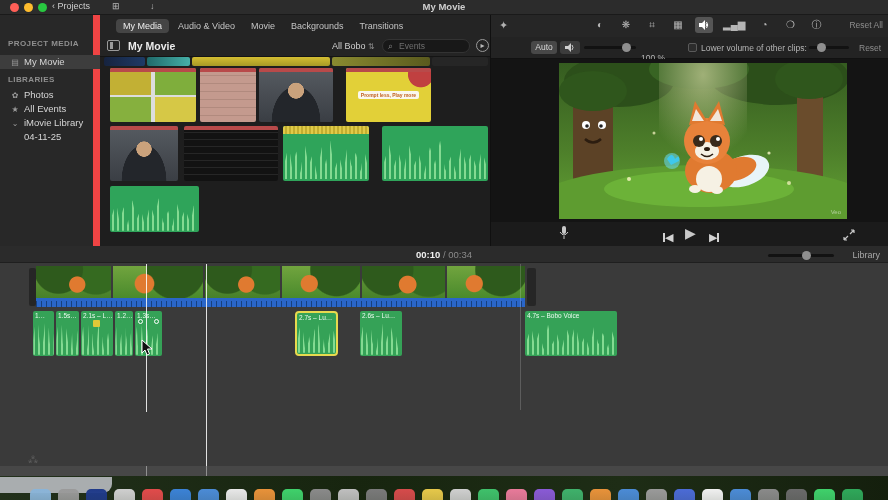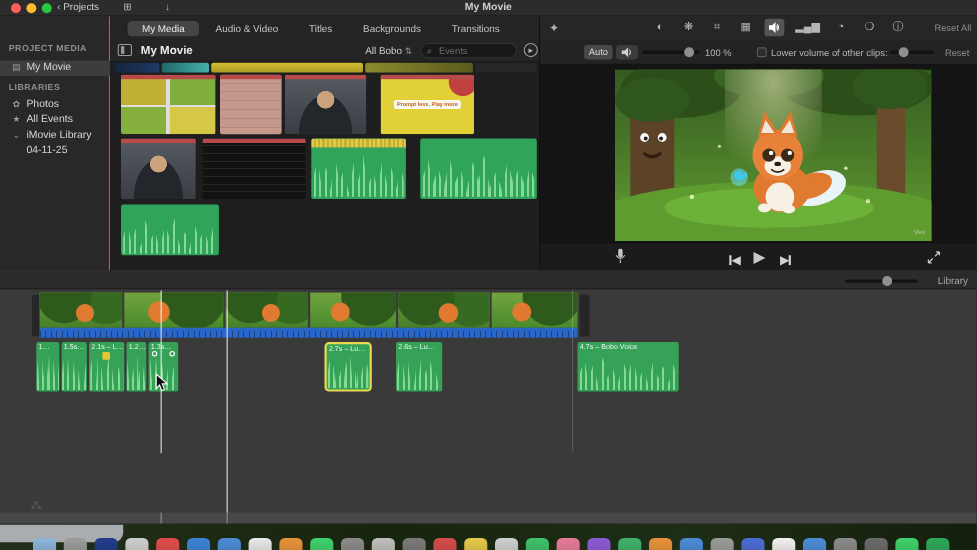"My Media" .tab { padding: 2px 13px -> 2px 7px }
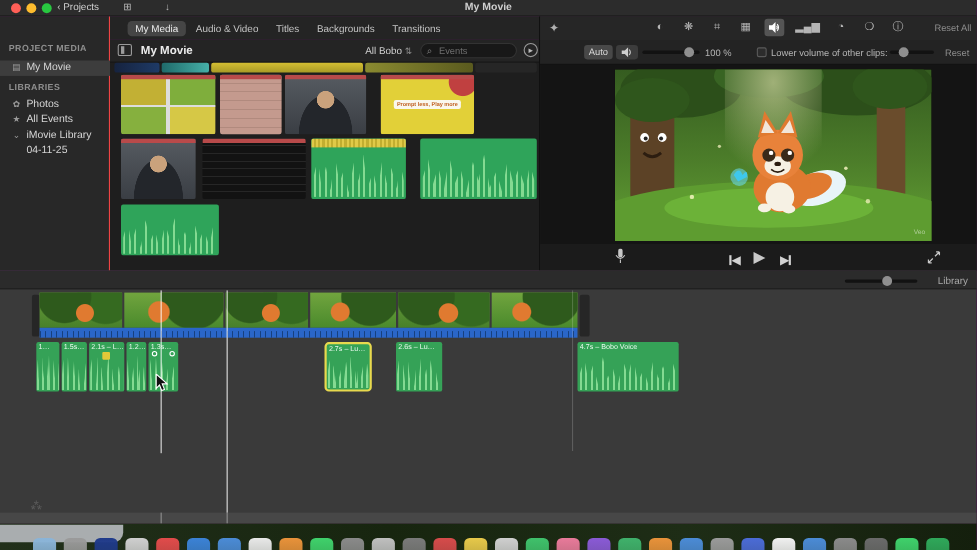"Titles" div.tab { text: Titles -> Movie }
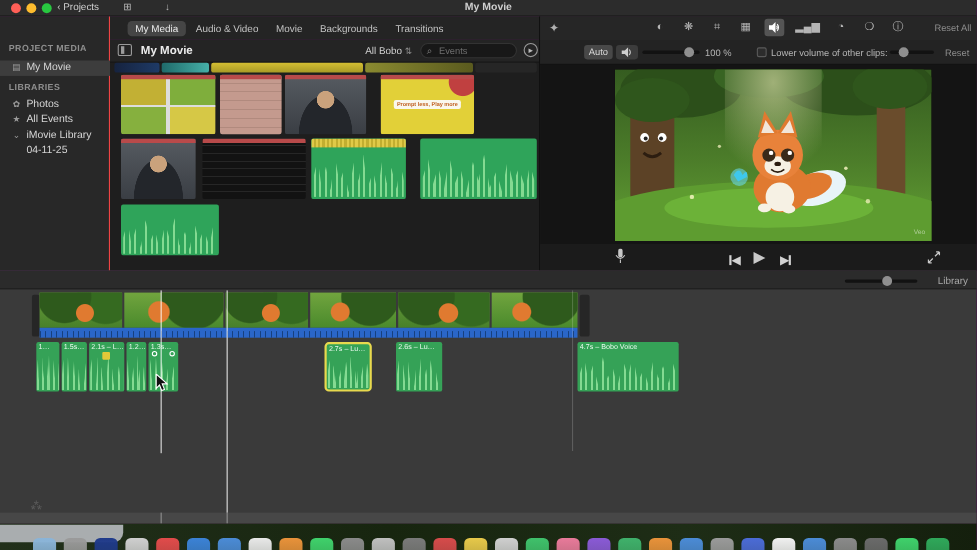"PROJECT MEDIA" .sidebar { border-right: 1px solid #ef4444 -> 7px solid #ef4444 }
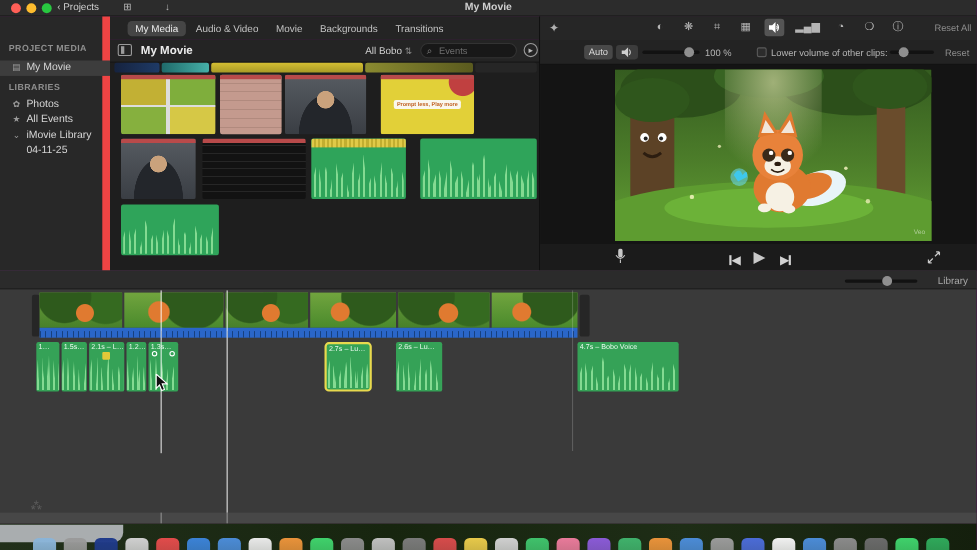"100 %" span.abs { top: 6px -> 16px }
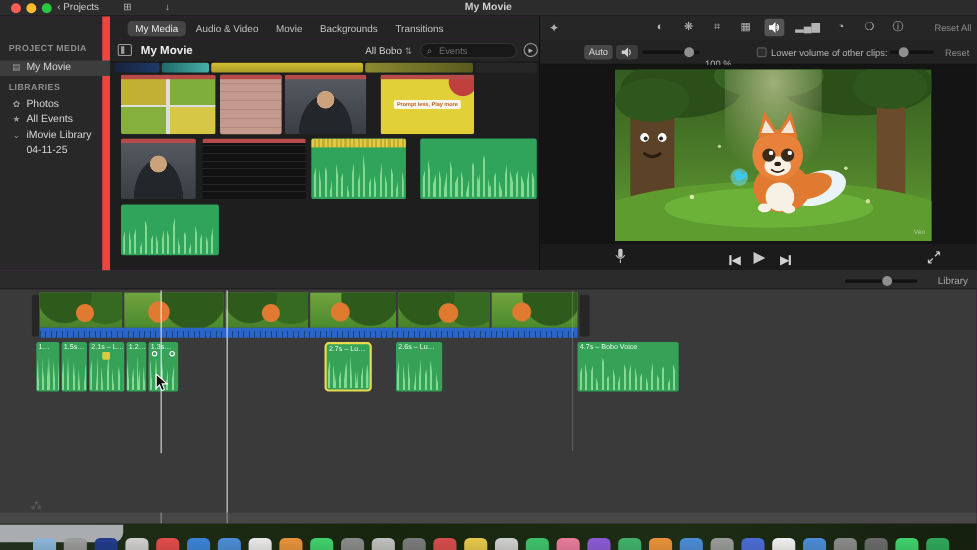"00:10 / 00:34" div.tl-time { html: none -> <div> <span>00:10</span> <span>/ 00:34</span> </div> }
